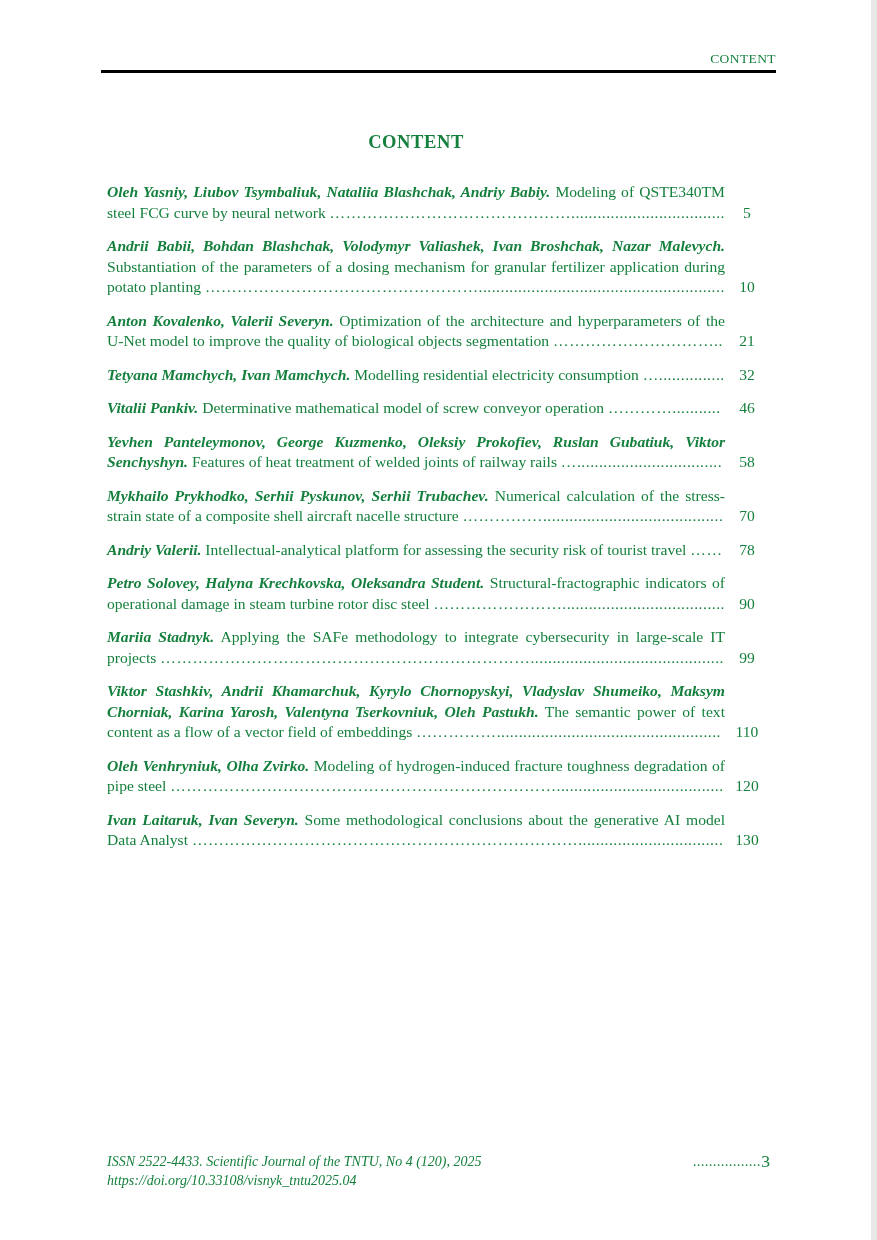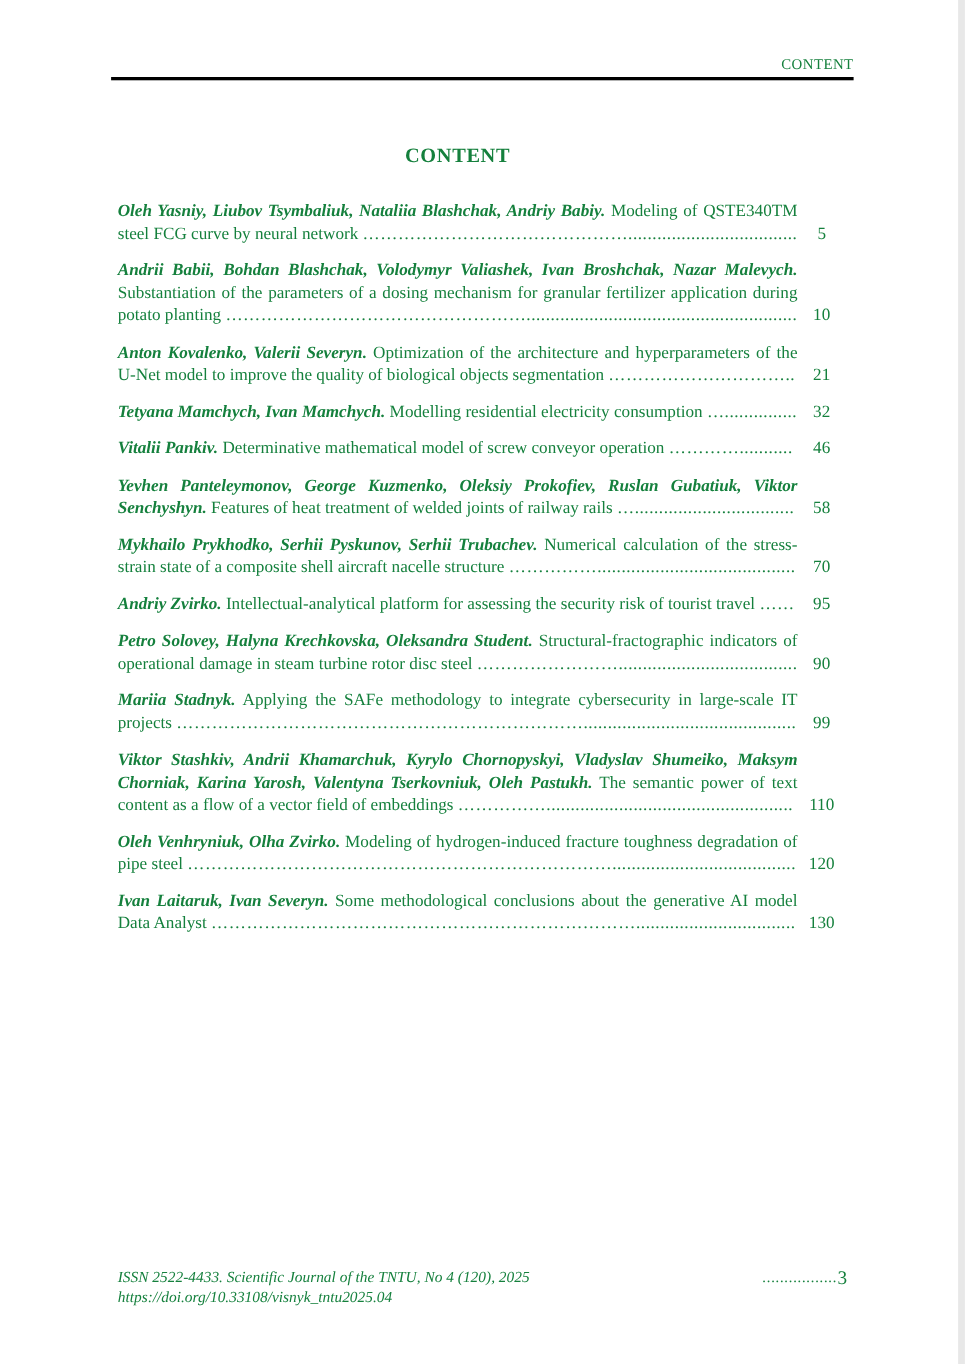"Andriy Zvirko." span.authors { text: Zvirko -> Valerii }
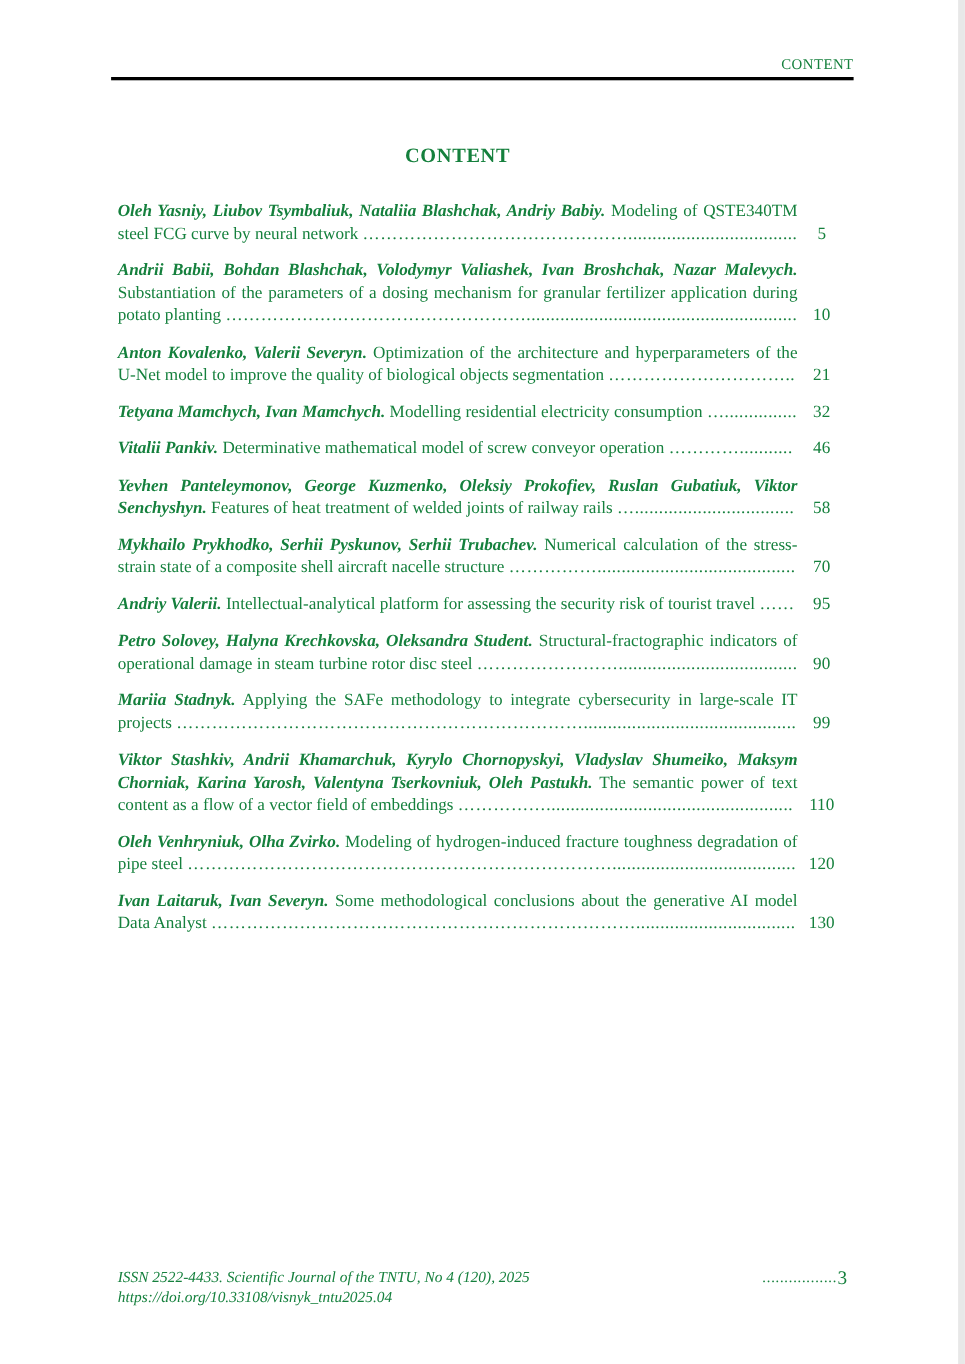"95" div.entry-page { text: 95 -> 78 }
